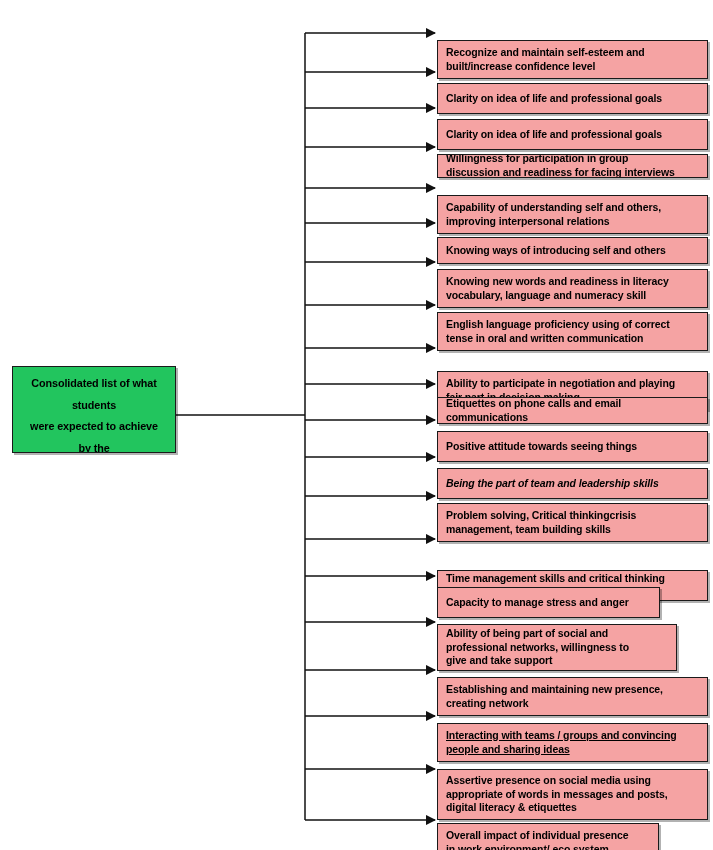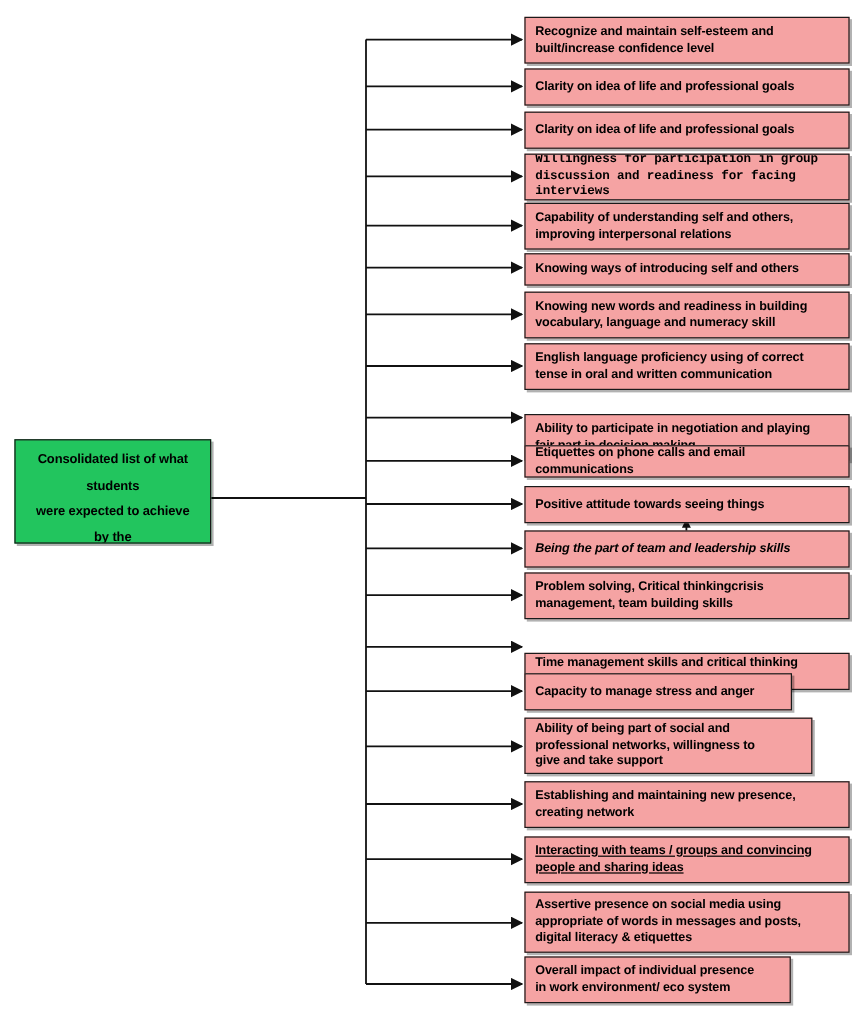"Recognize and maintain self-esteem and" .node.outcome { margin-top: none -> 26px }
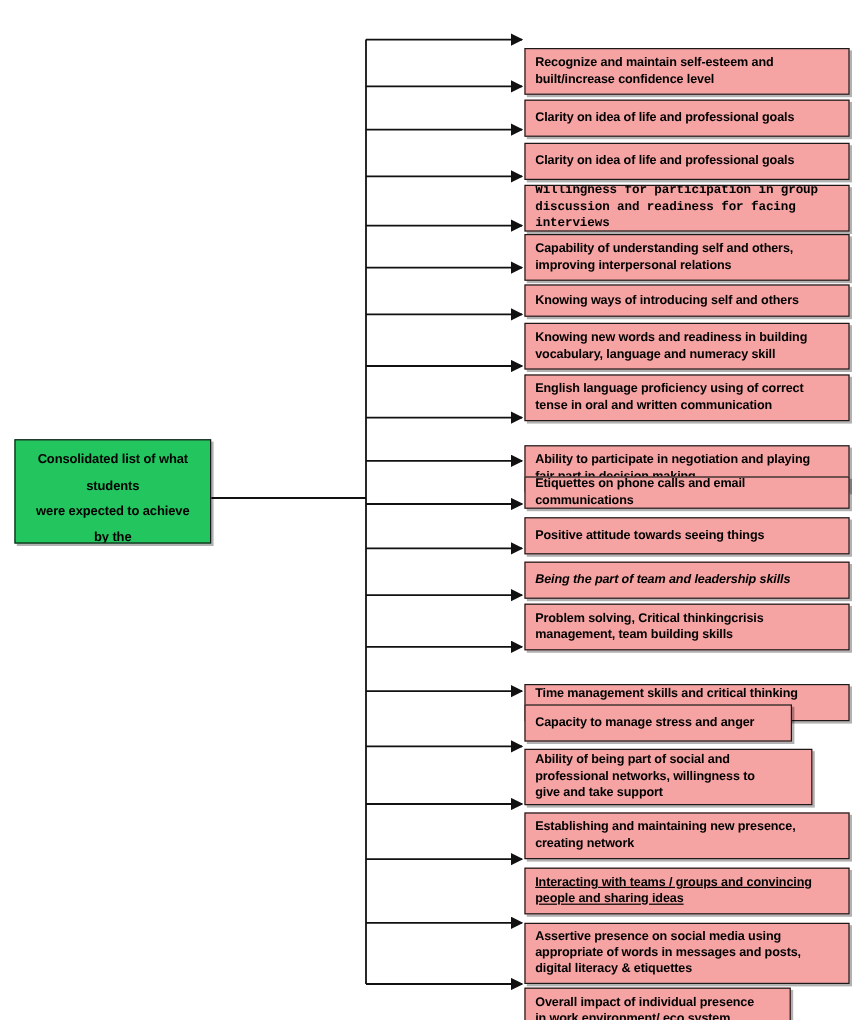"Willingness for participation in group" div.node { font-family: Liberation Mono, monospace -> none; height: 39px -> 24px }
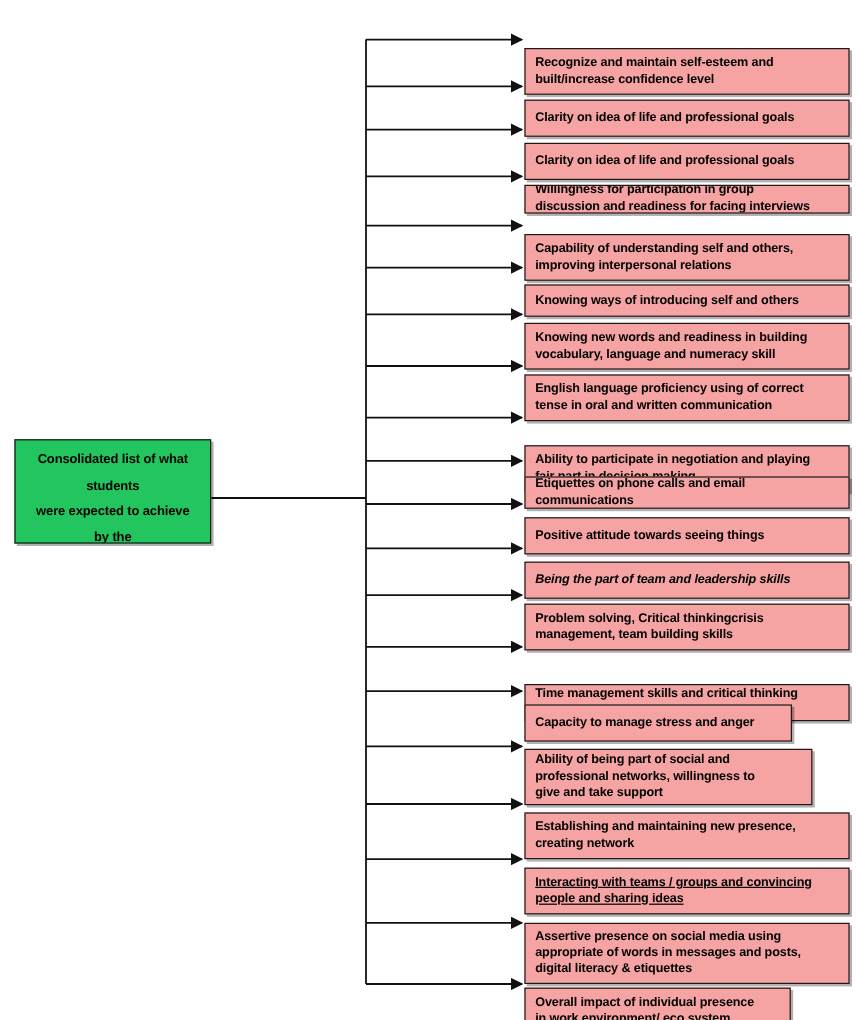"Knowing new words and readiness" div.node-label { text: building -> literacy }
